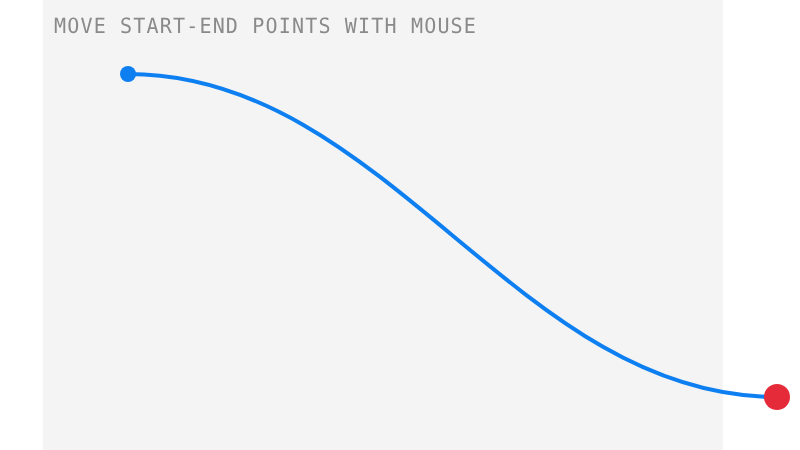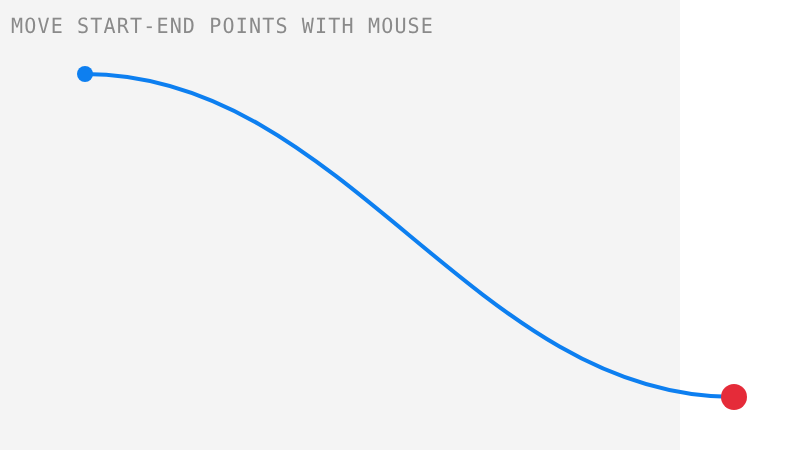"MOVE START-END POINTS WITH MOUSE" div { margin-left: none -> 43px }
